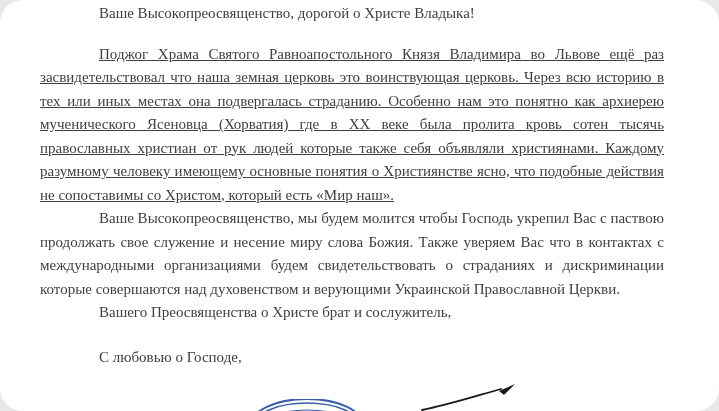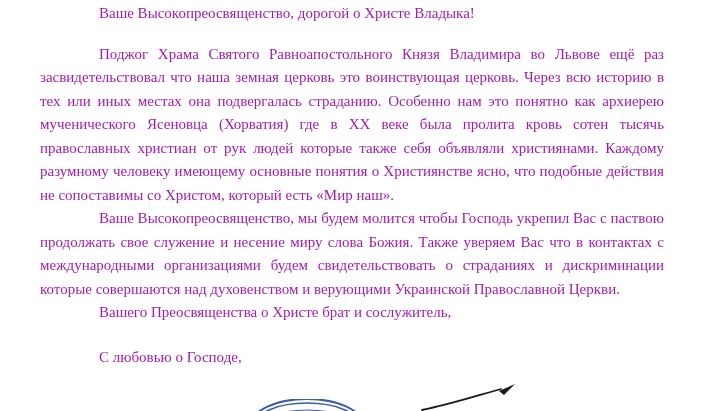"Ваше Высокопреосвященство, дорогой о" .page { border-radius: none -> 23px; color: #a21caf -> #404040 }
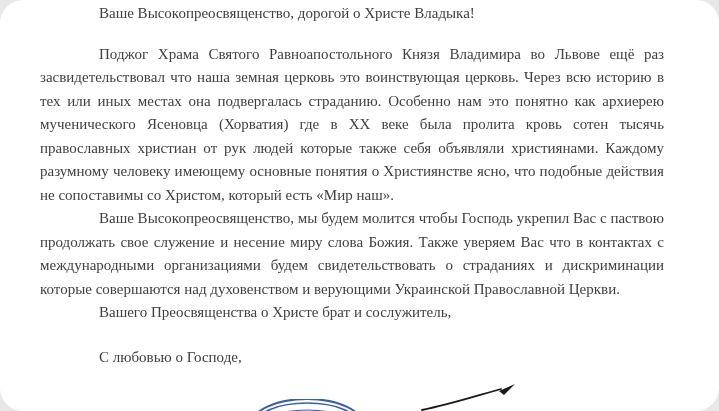"Поджог Храма Святого Равноапостольного" .body-par.first { text-decoration: none -> underline }
